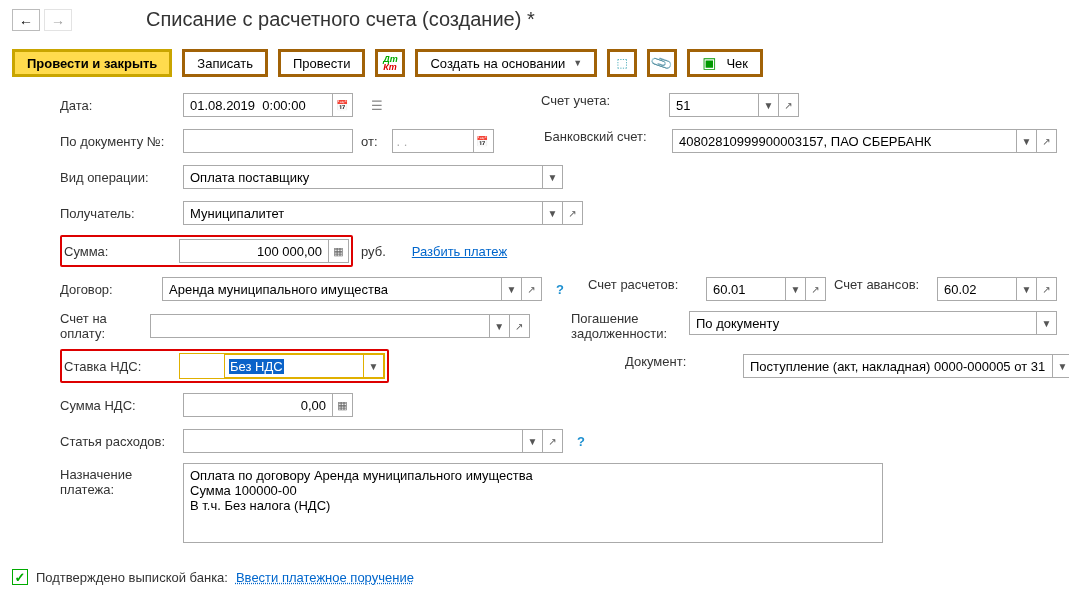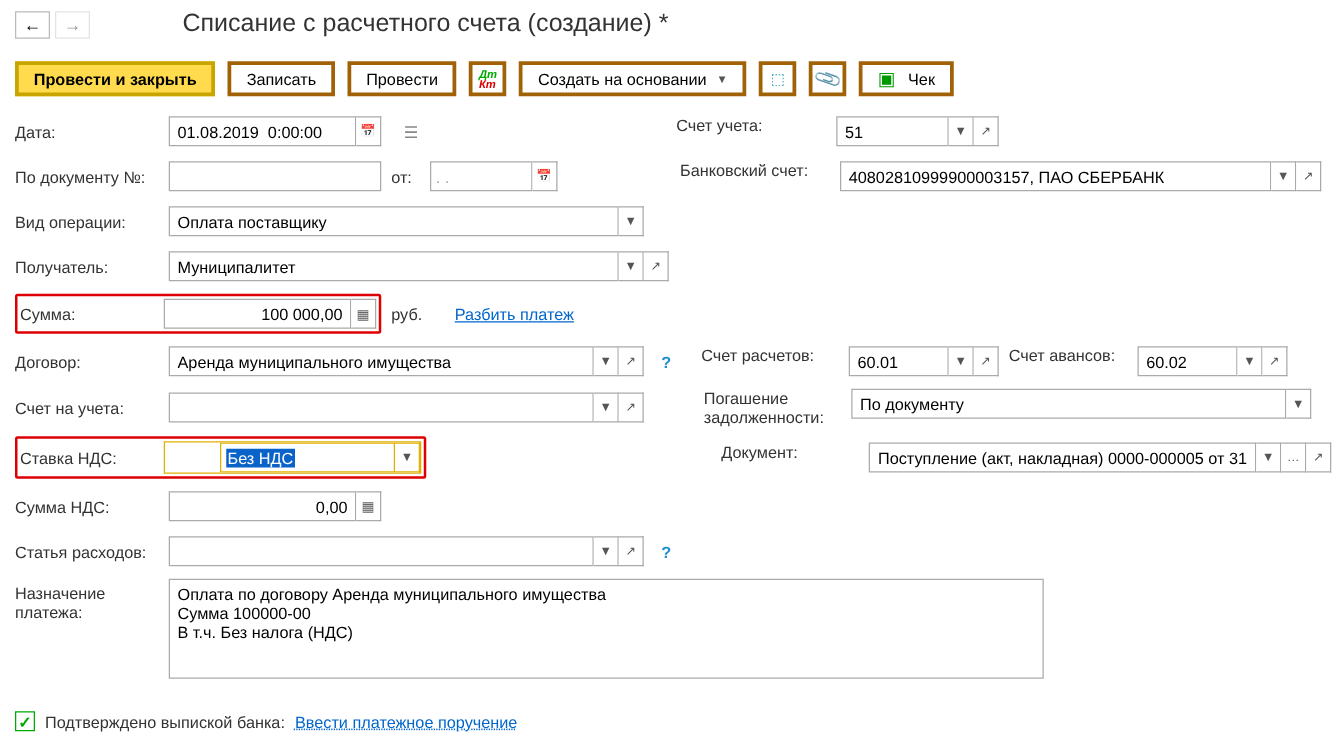"Дата:" .row { margin-left: none -> 48px }
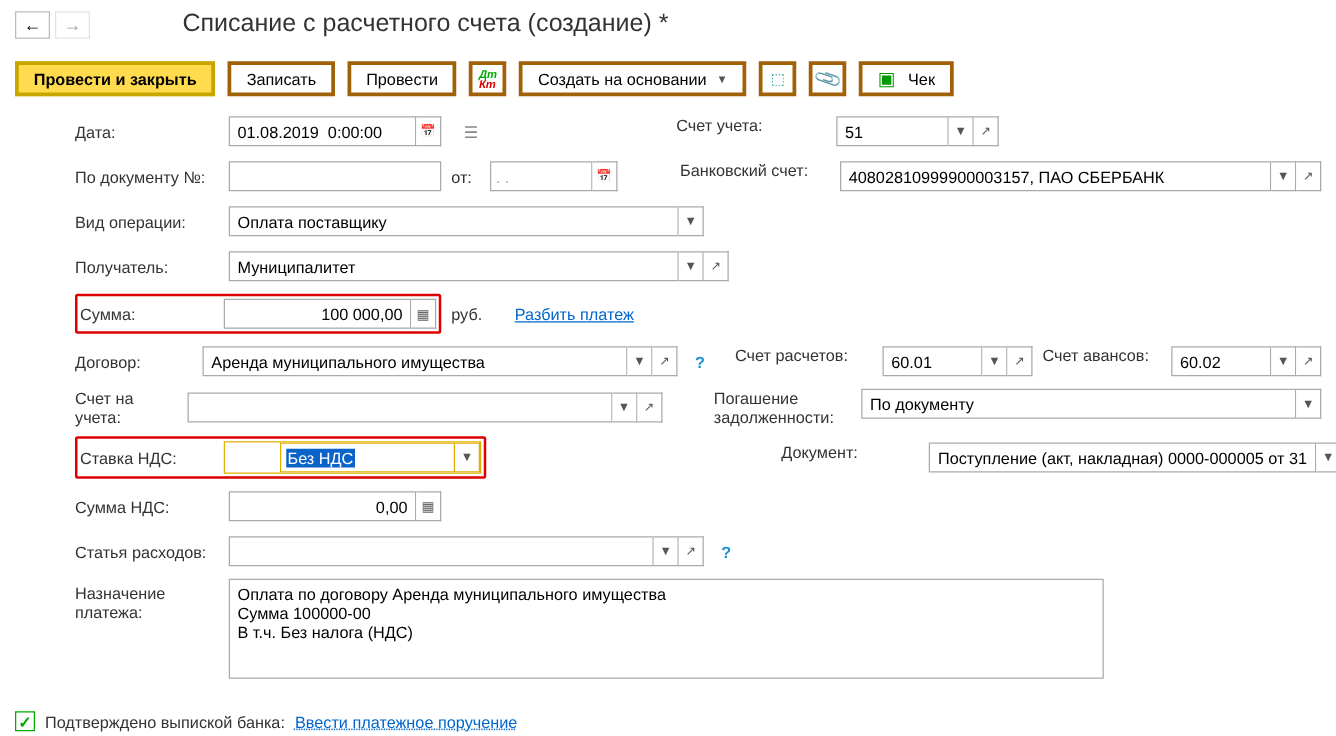"Счет на учета:" div.label { text: учета -> оплату }
